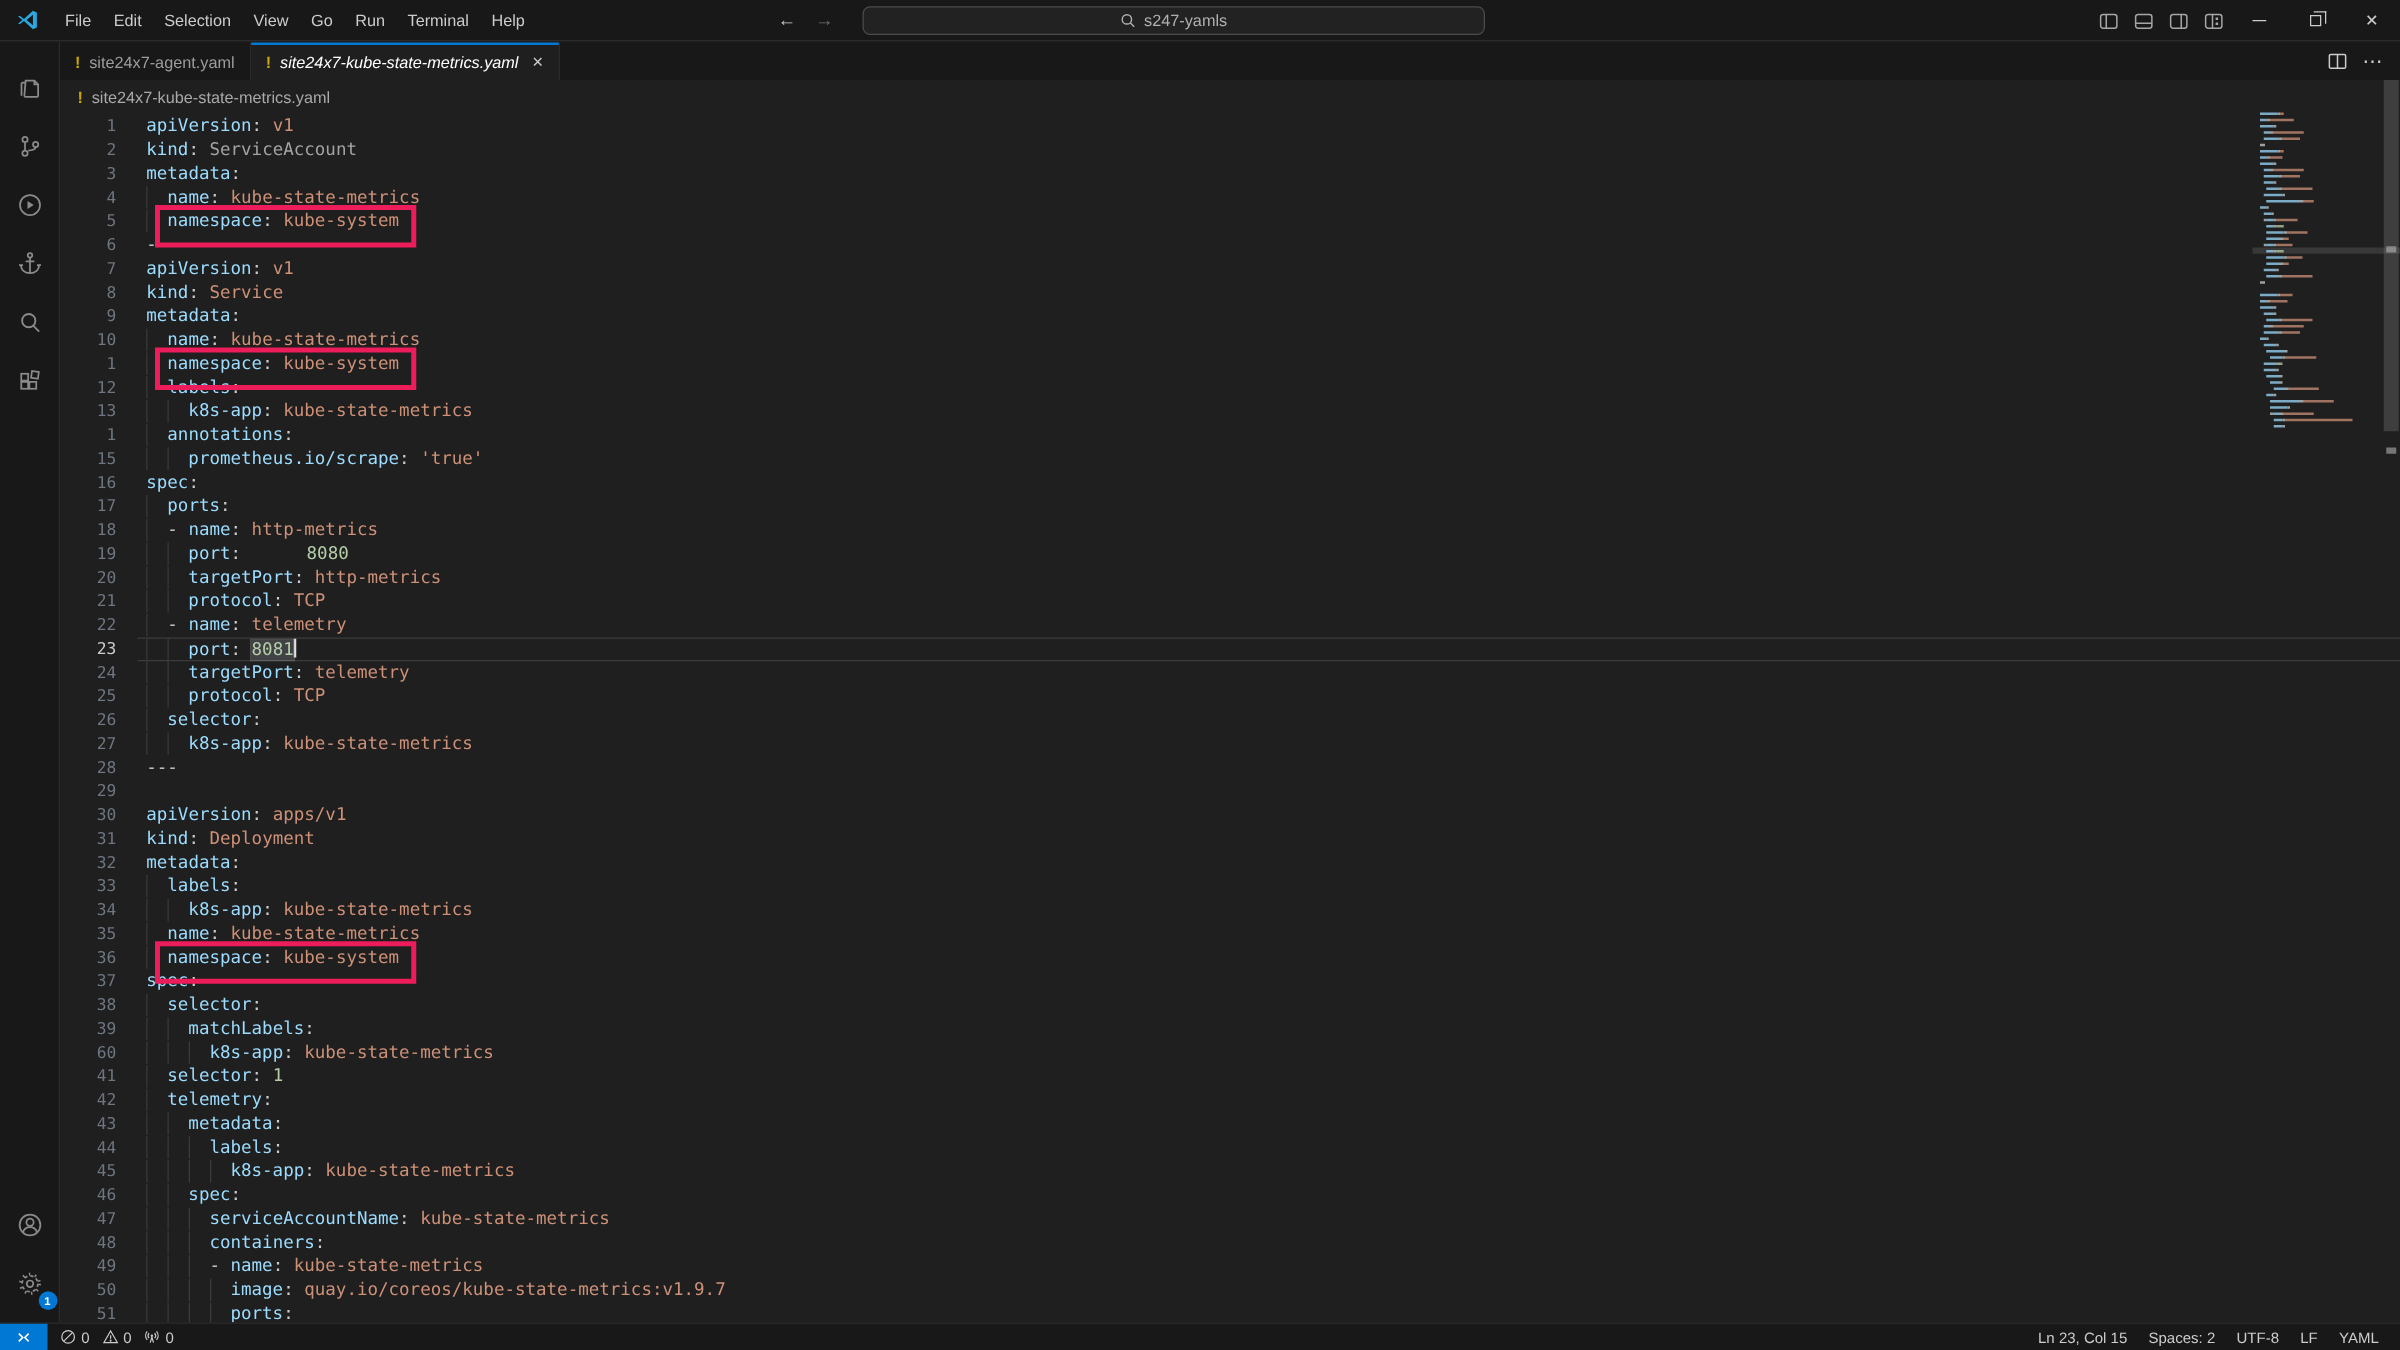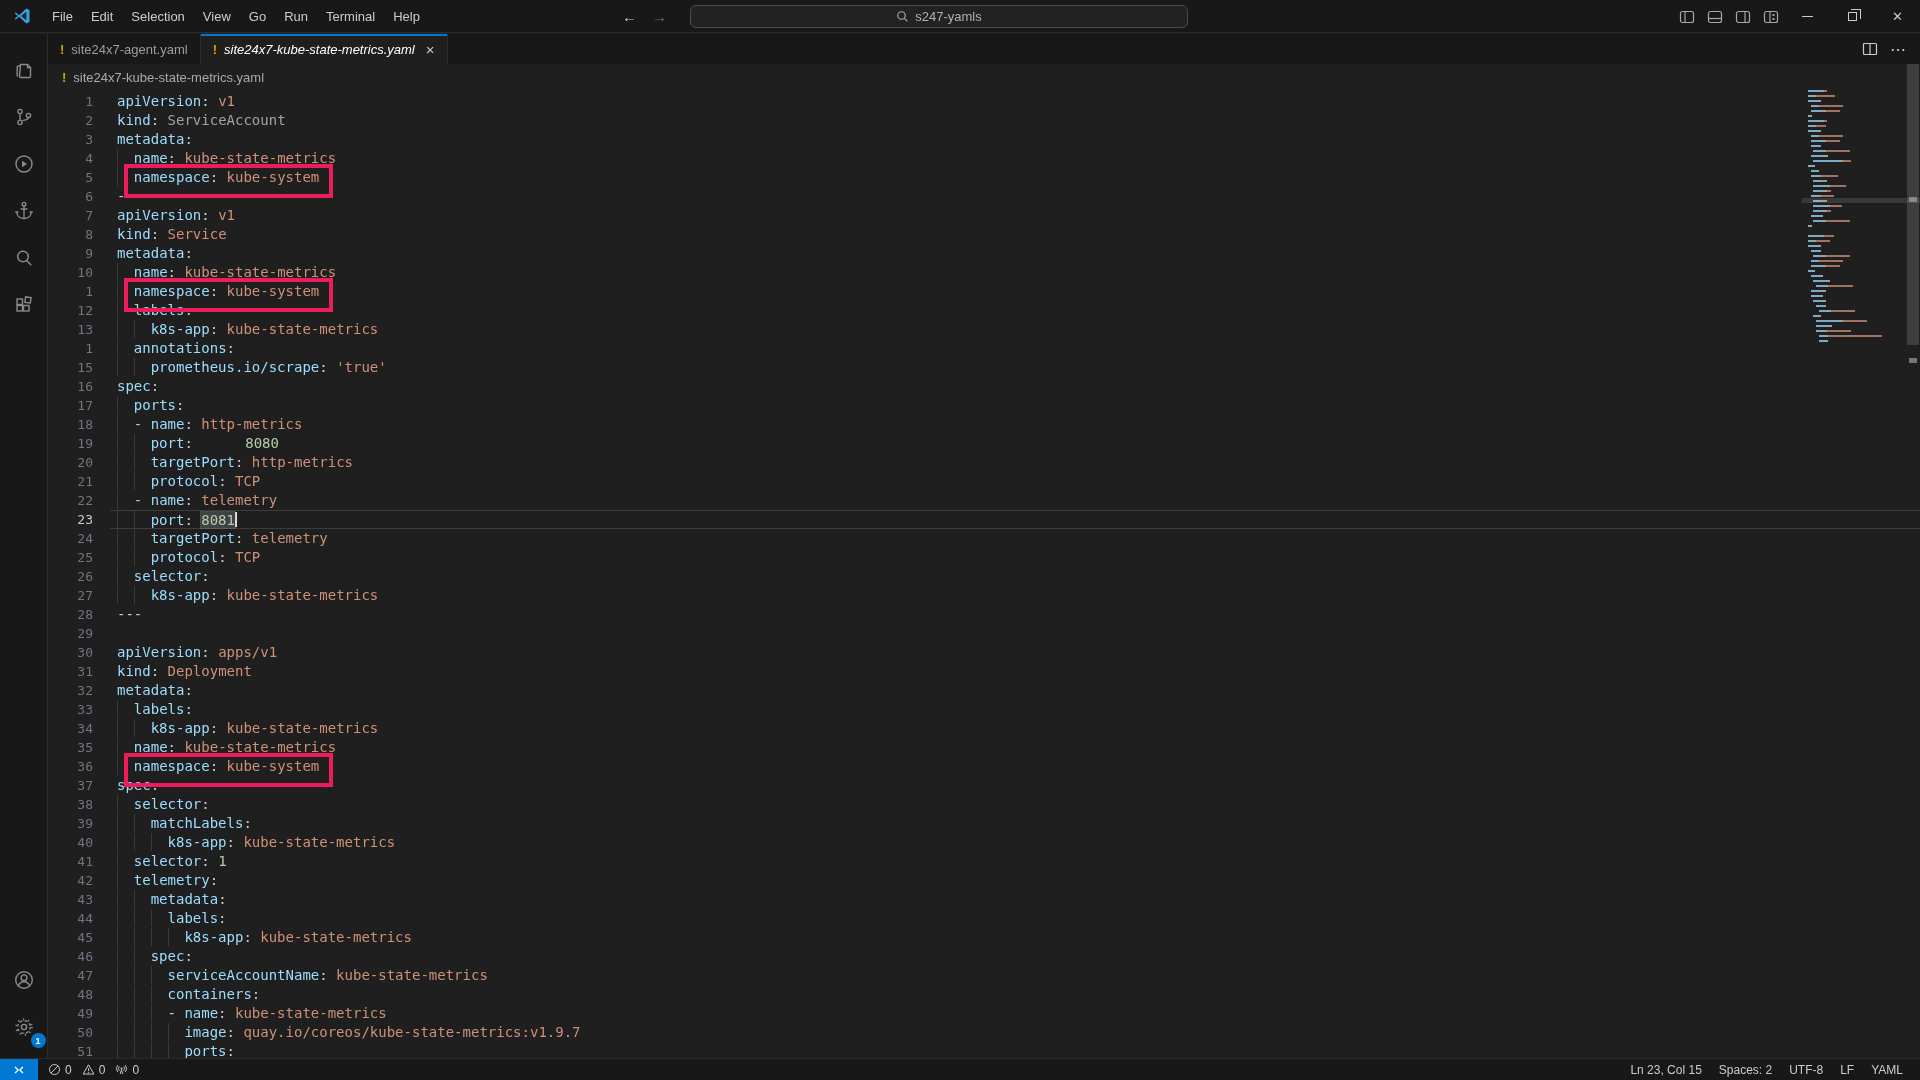"40" div.gut { text: 40 -> 60 }
